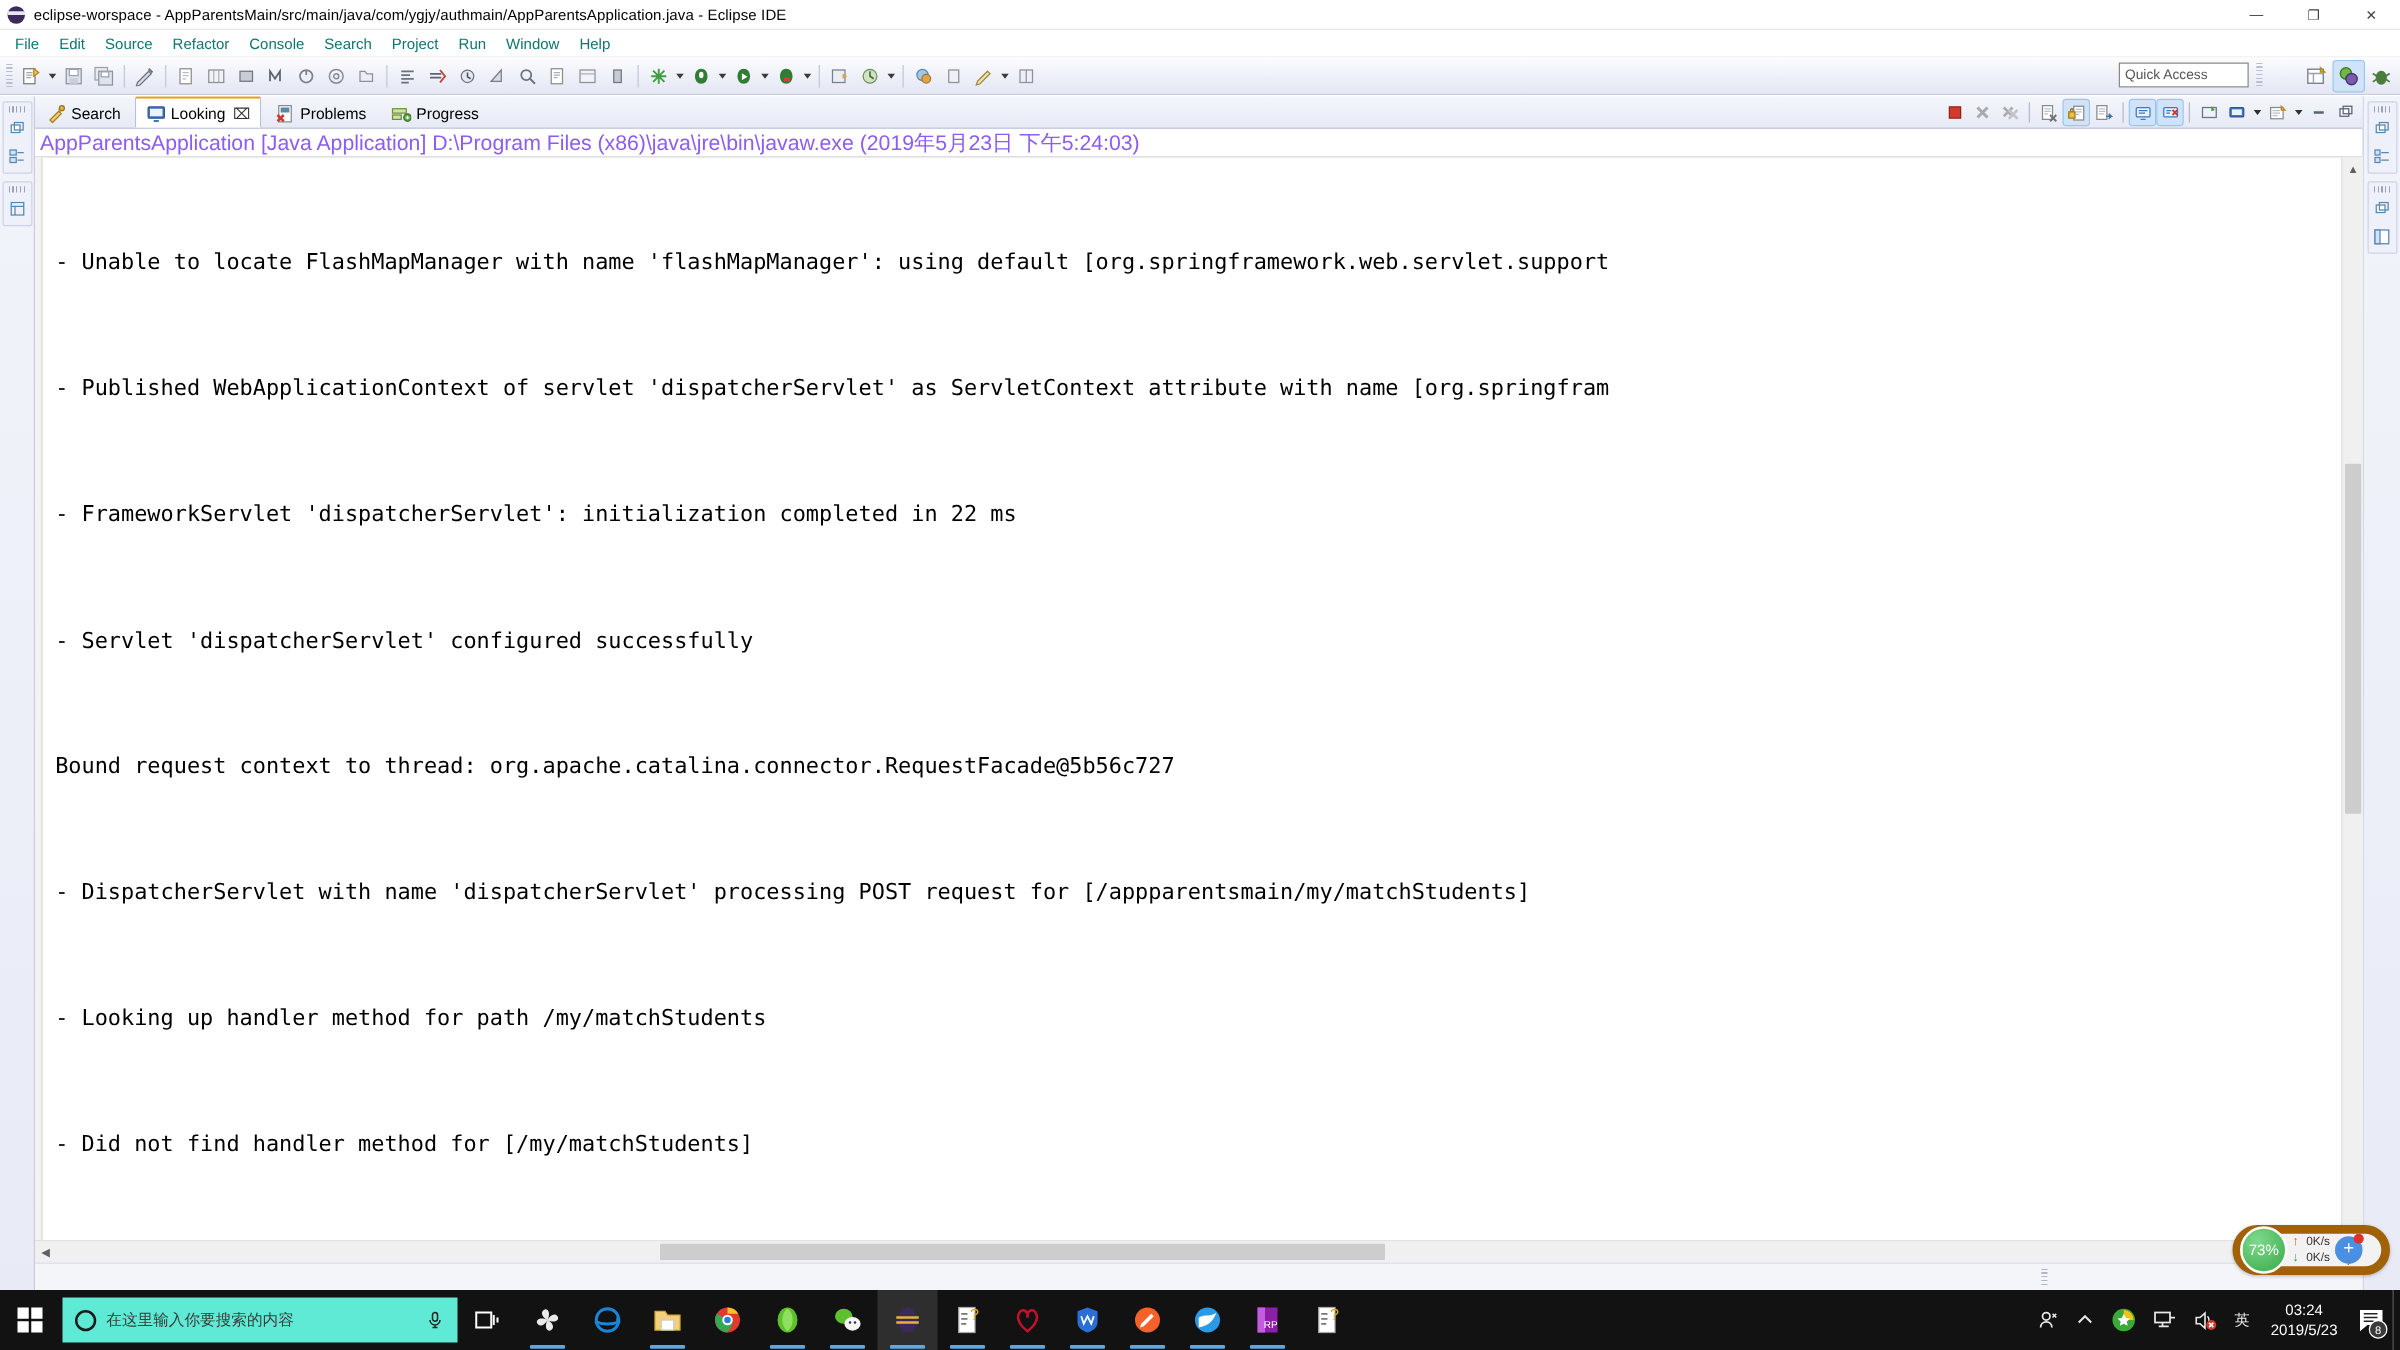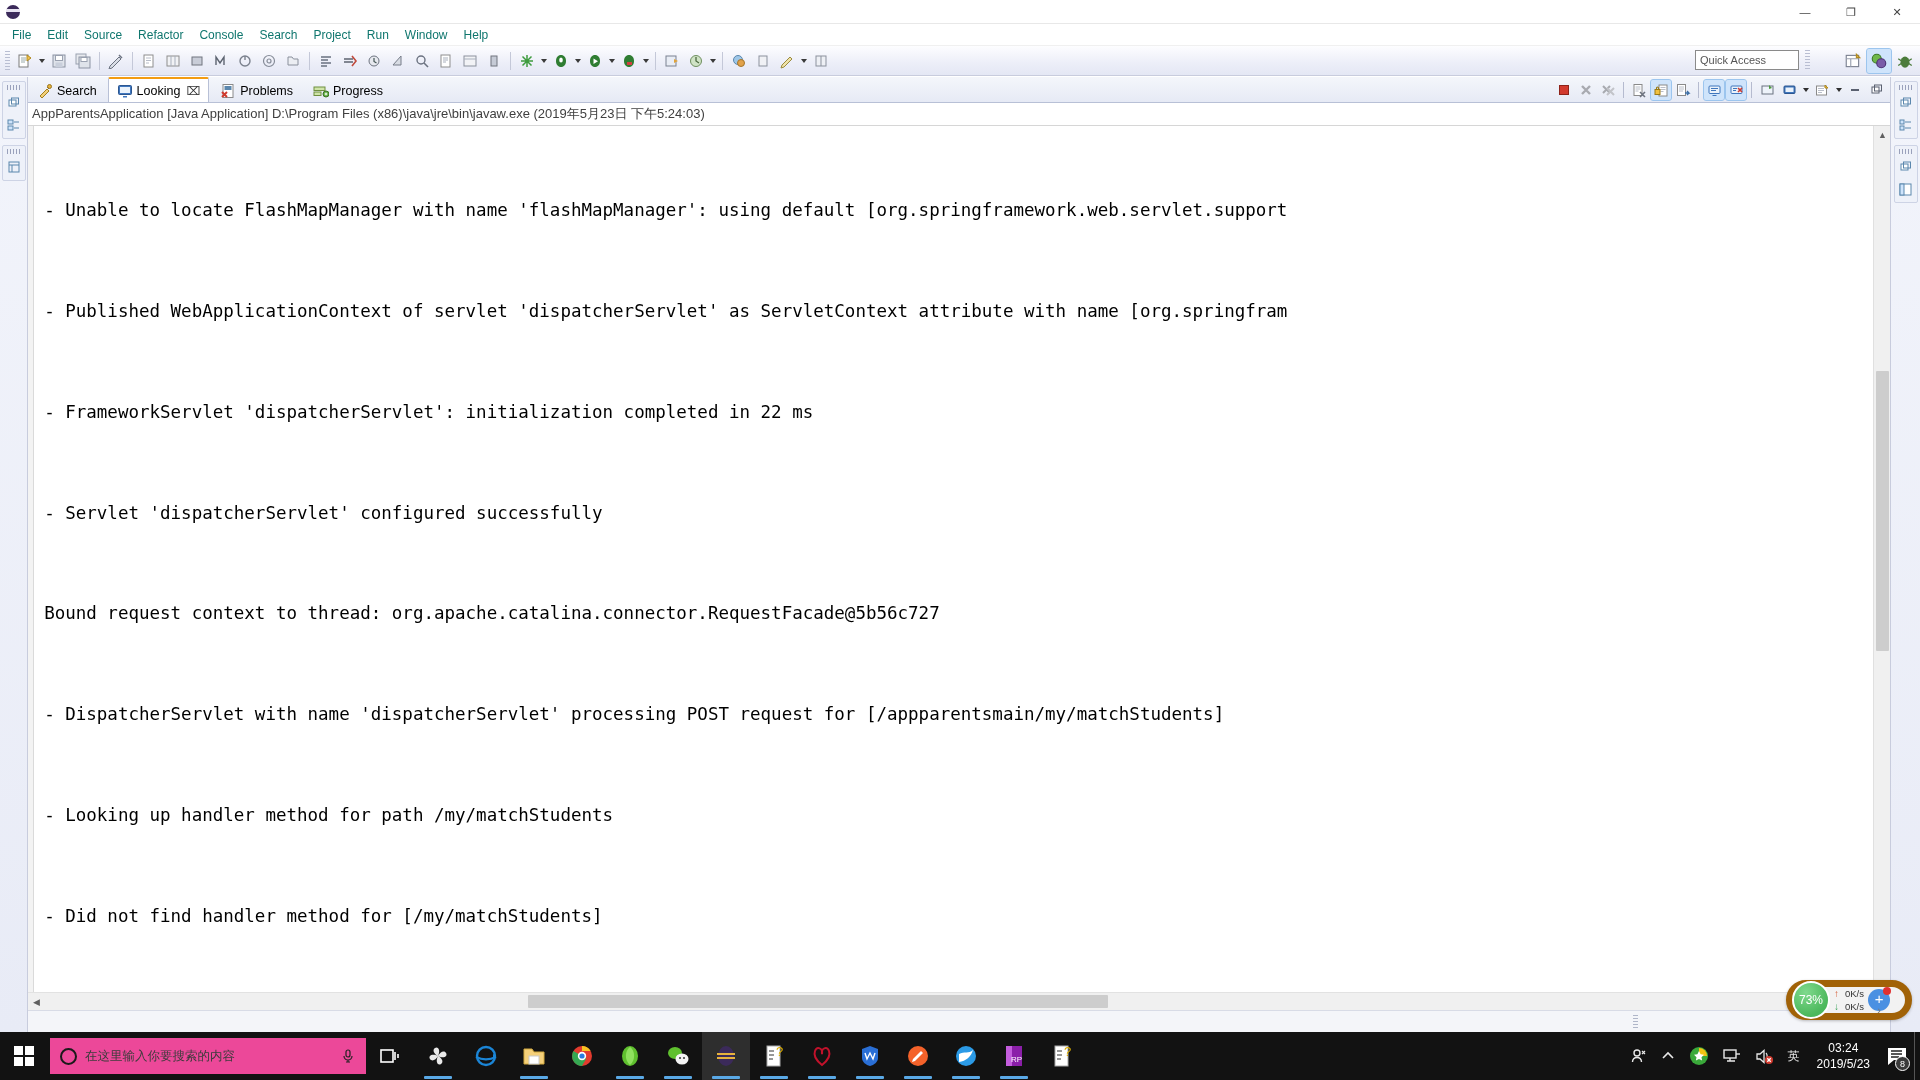"eclipse-worspace -" div { html: none -> <div>eclipse-worspace - AppParentsMain/src/main/java/com/ygjy/authmain/AppParentsApplication.java - Eclipse IDE</div> }
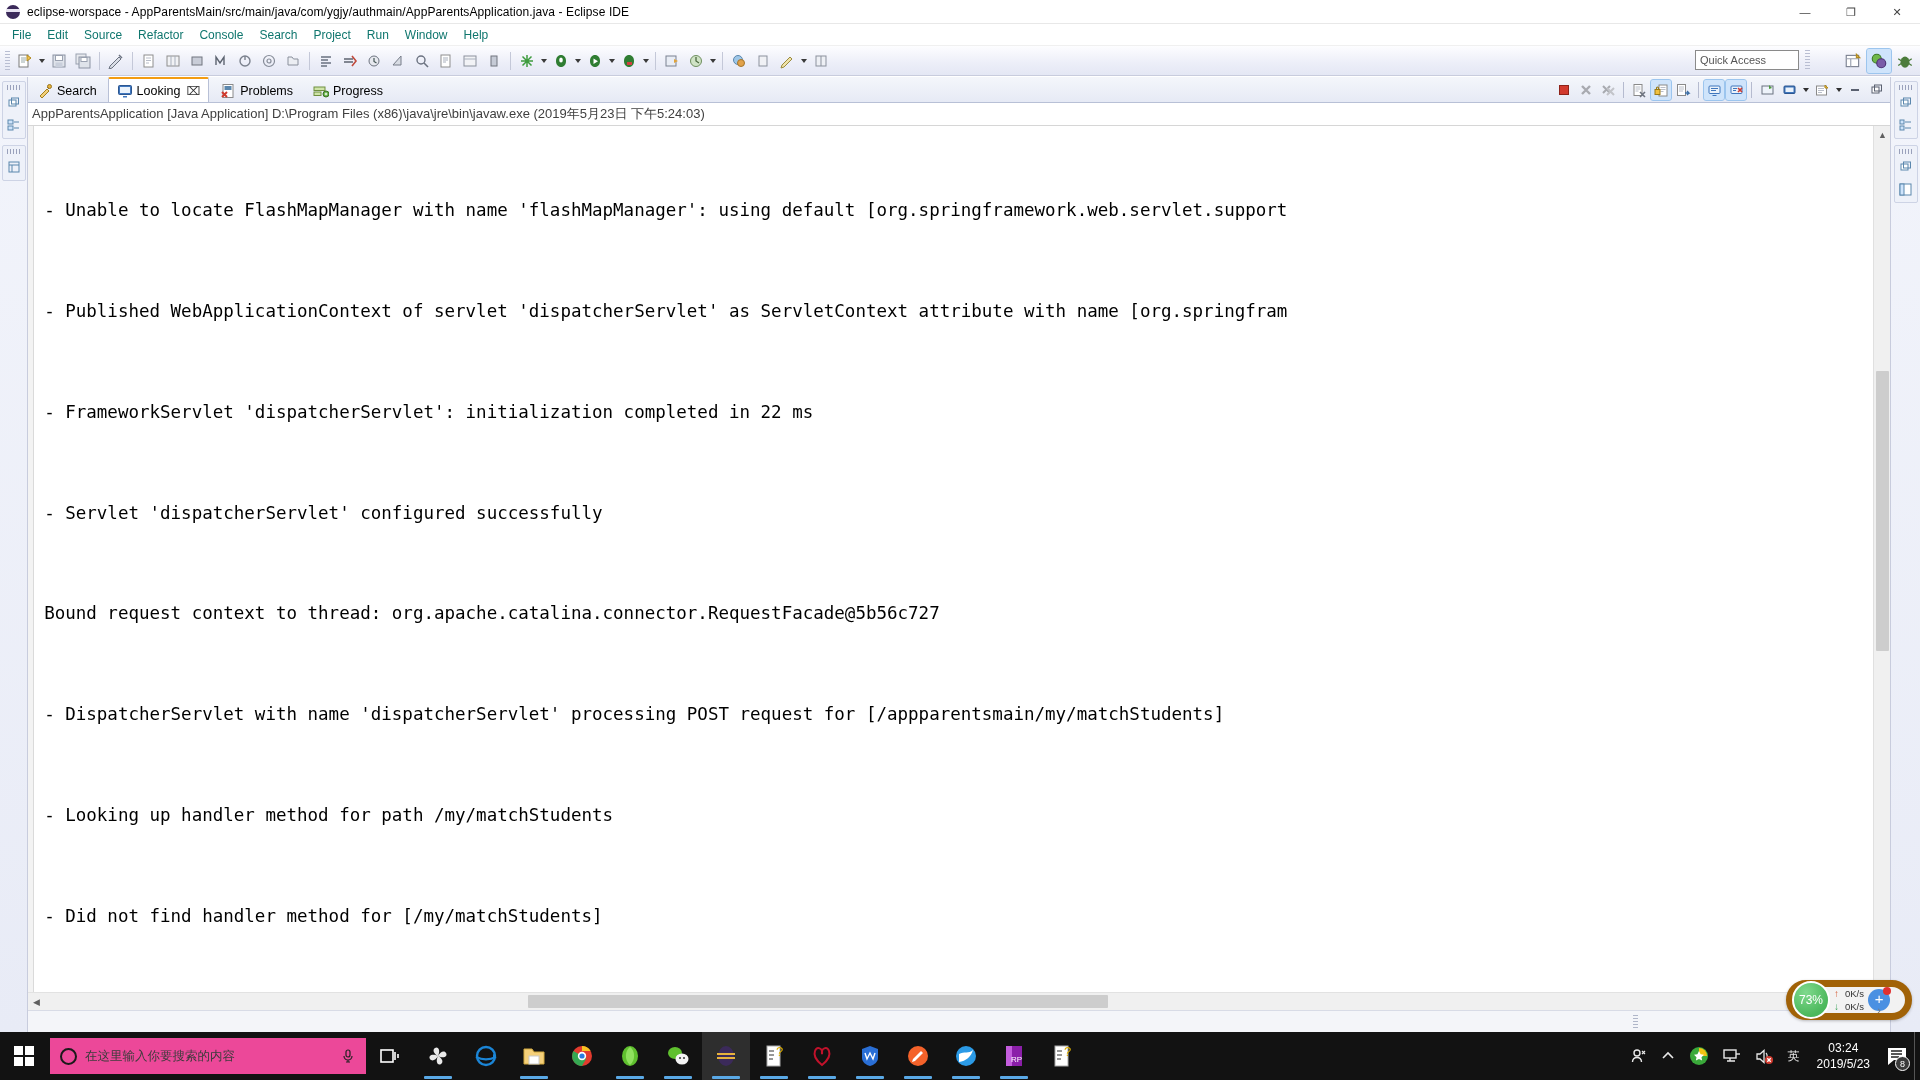"AppParentsApplication [Java Application]" #console-head { color: #404040 -> #8b5cf6; font-size: 13px -> 17px }
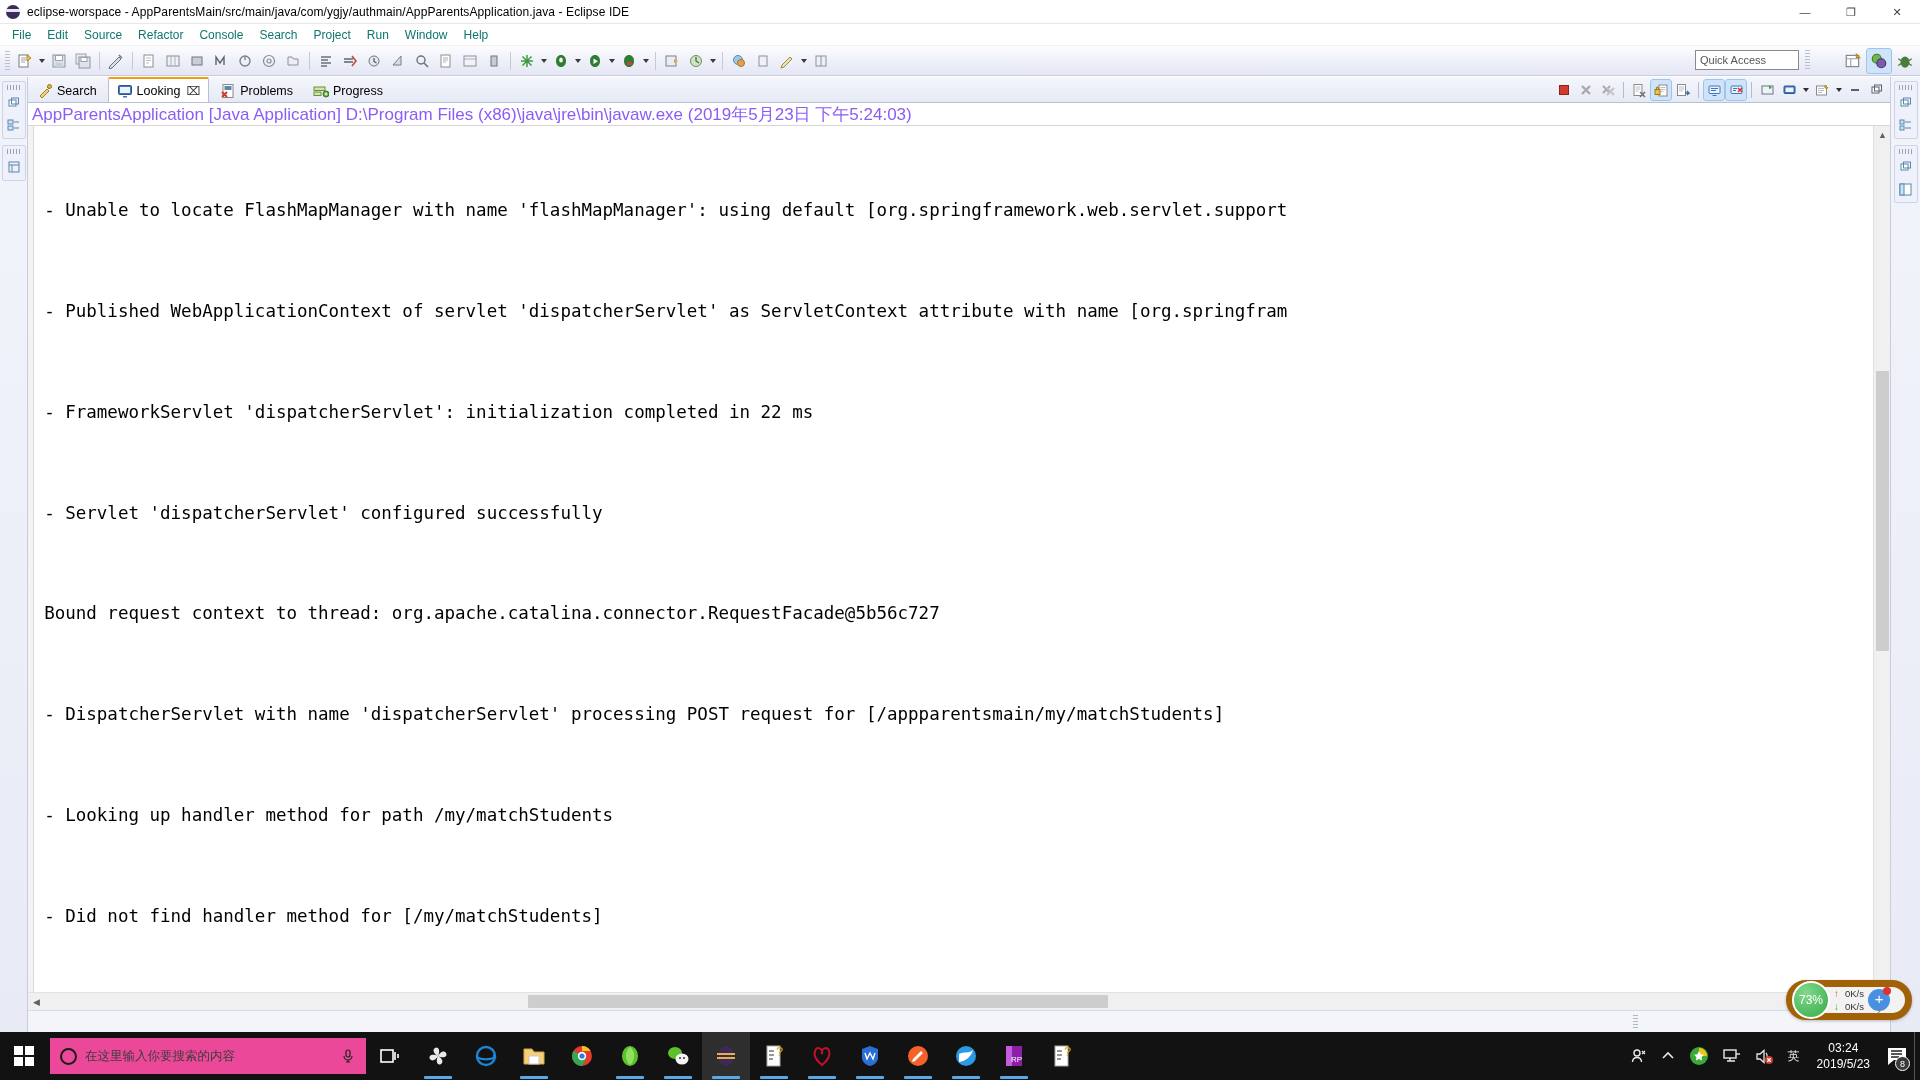"在这里输入你要搜索的内容" #search-box { background: #ec4899 -> #5eead4 }
